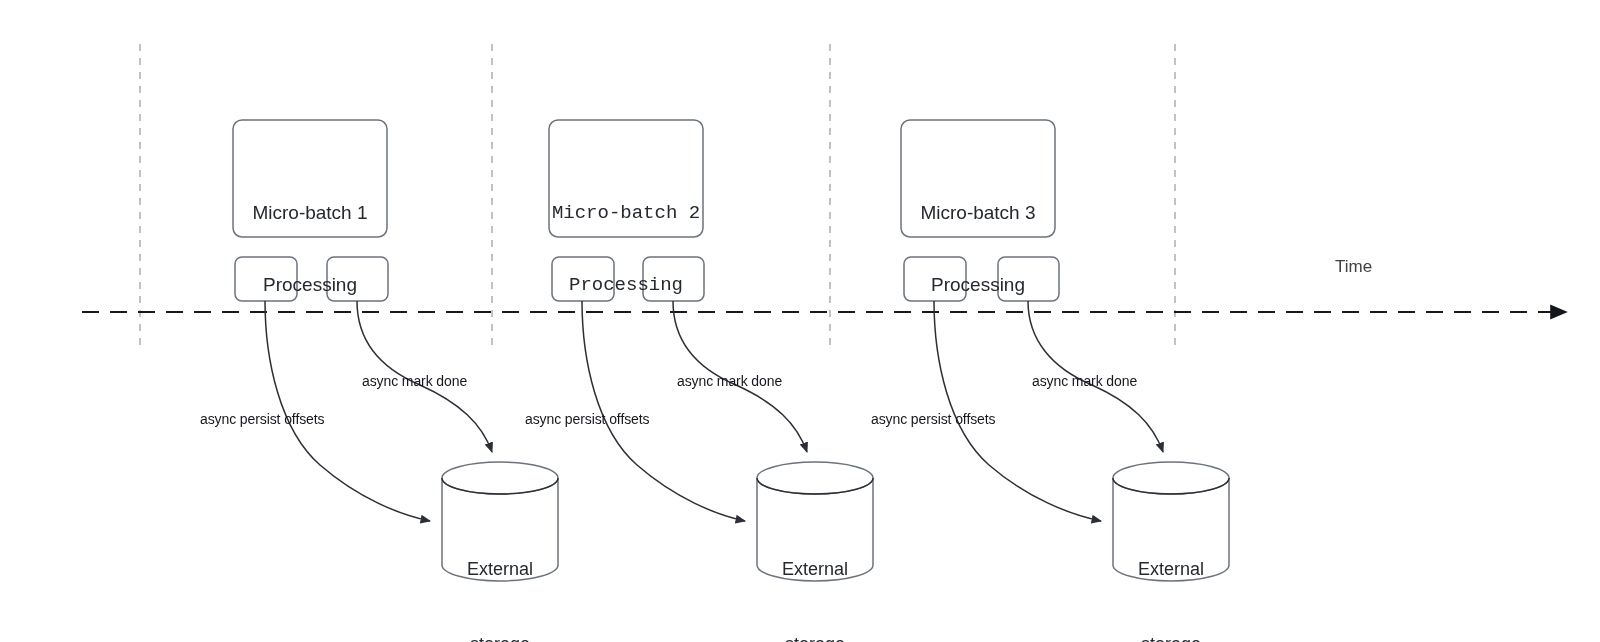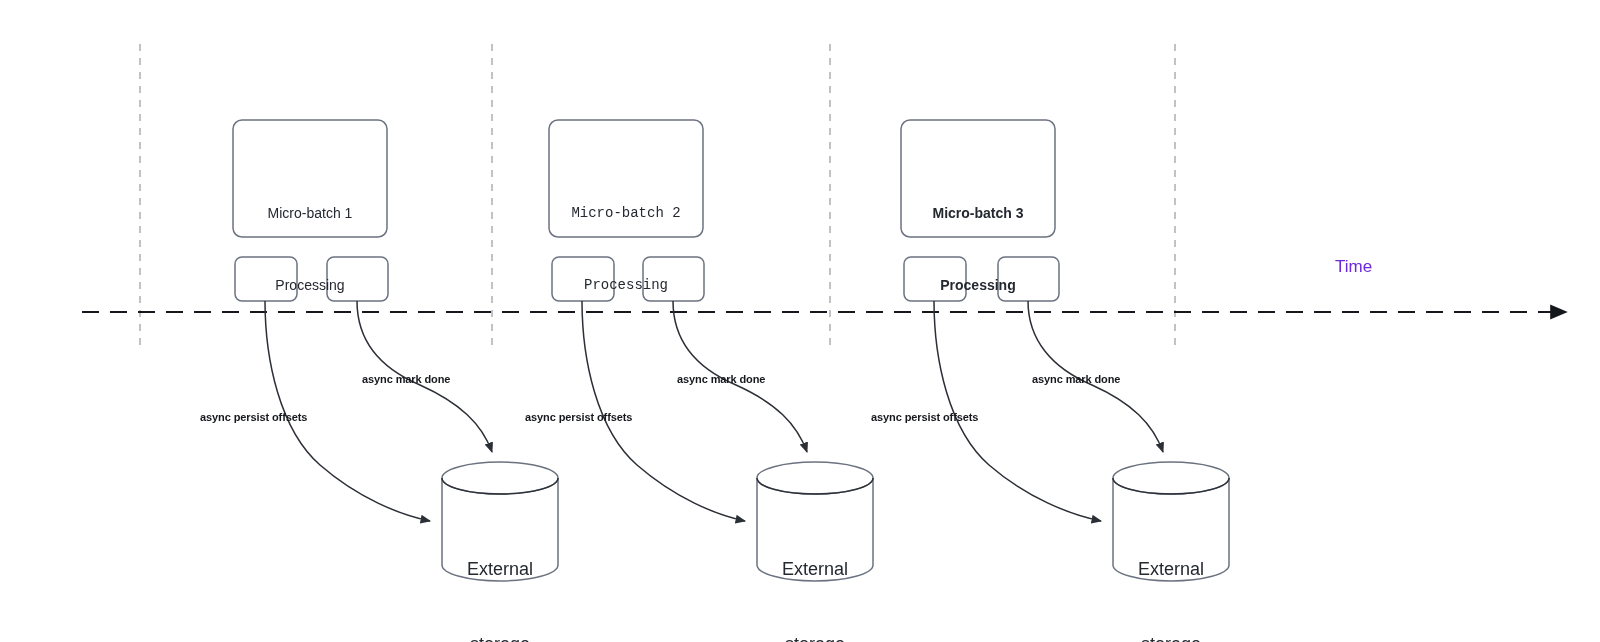"Micro-batch 1" .batch-label { font-size: 14px -> 19px }
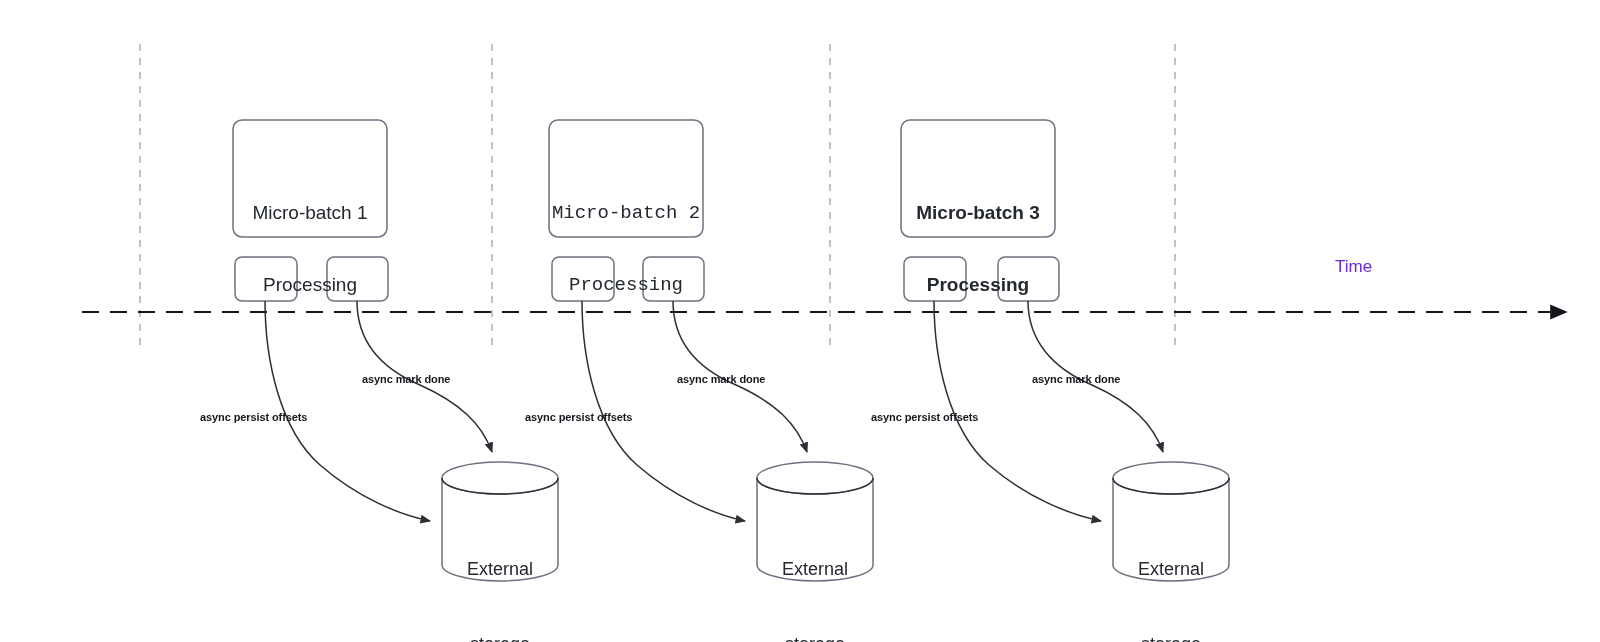"Micro-batch 3" div.lbl { font-weight: bold -> none }
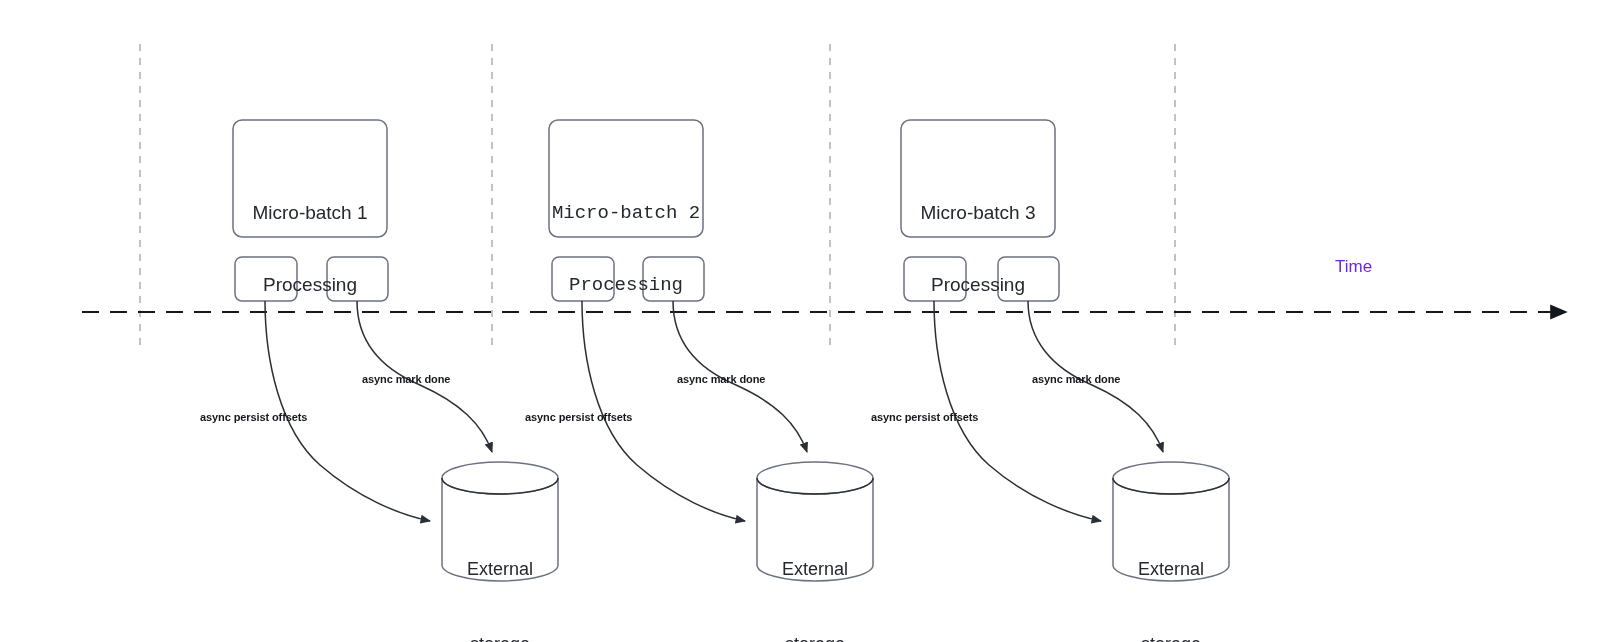"Time" .time-label { color: #6d28d9 -> #404040 }
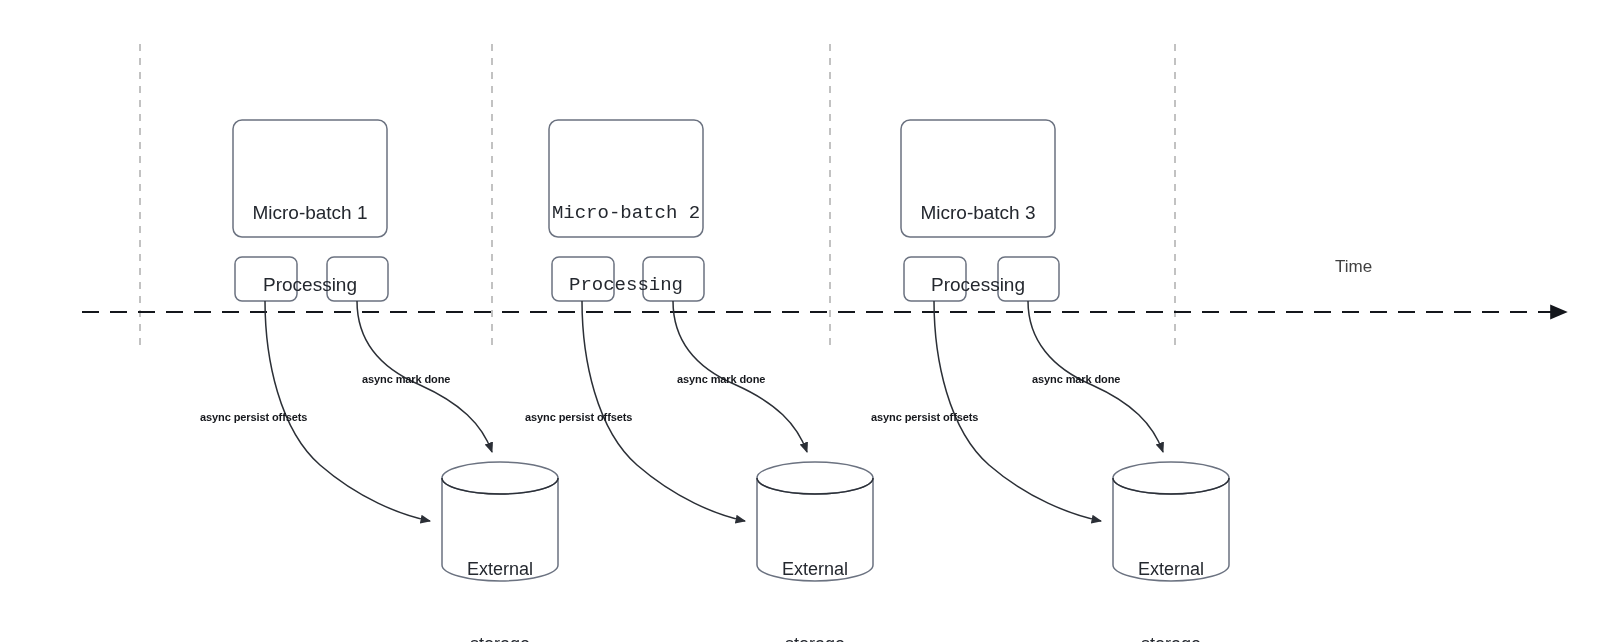"async mark done" .edge-label { font-size: 11px -> 14px; font-weight: bold -> normal }
